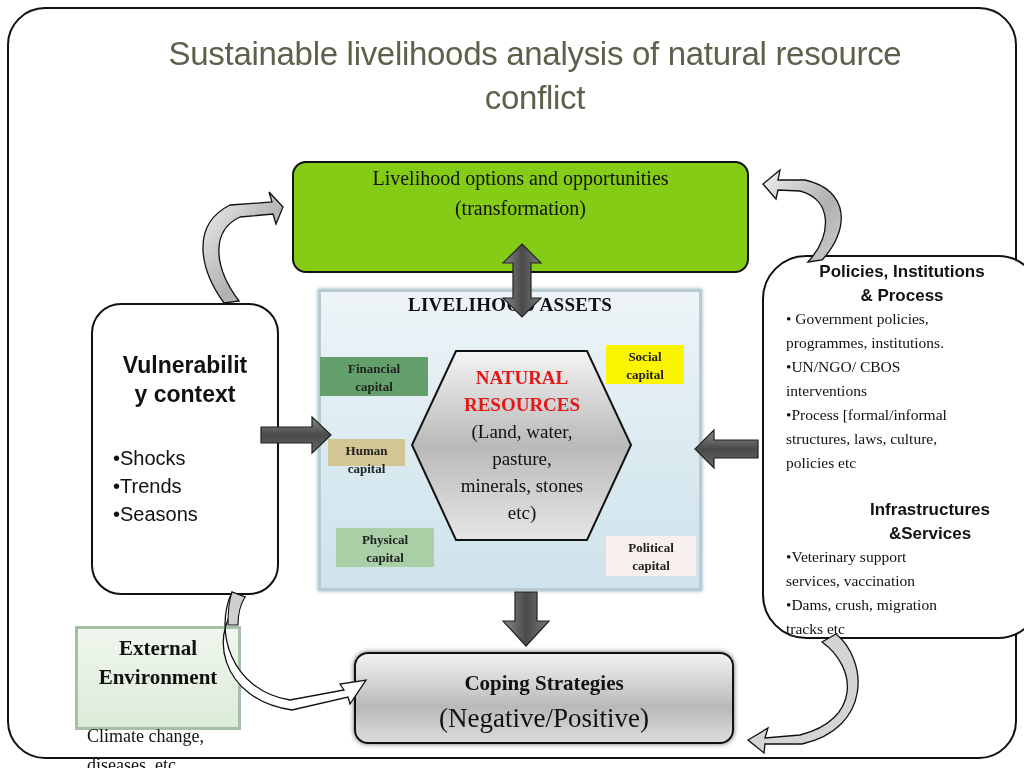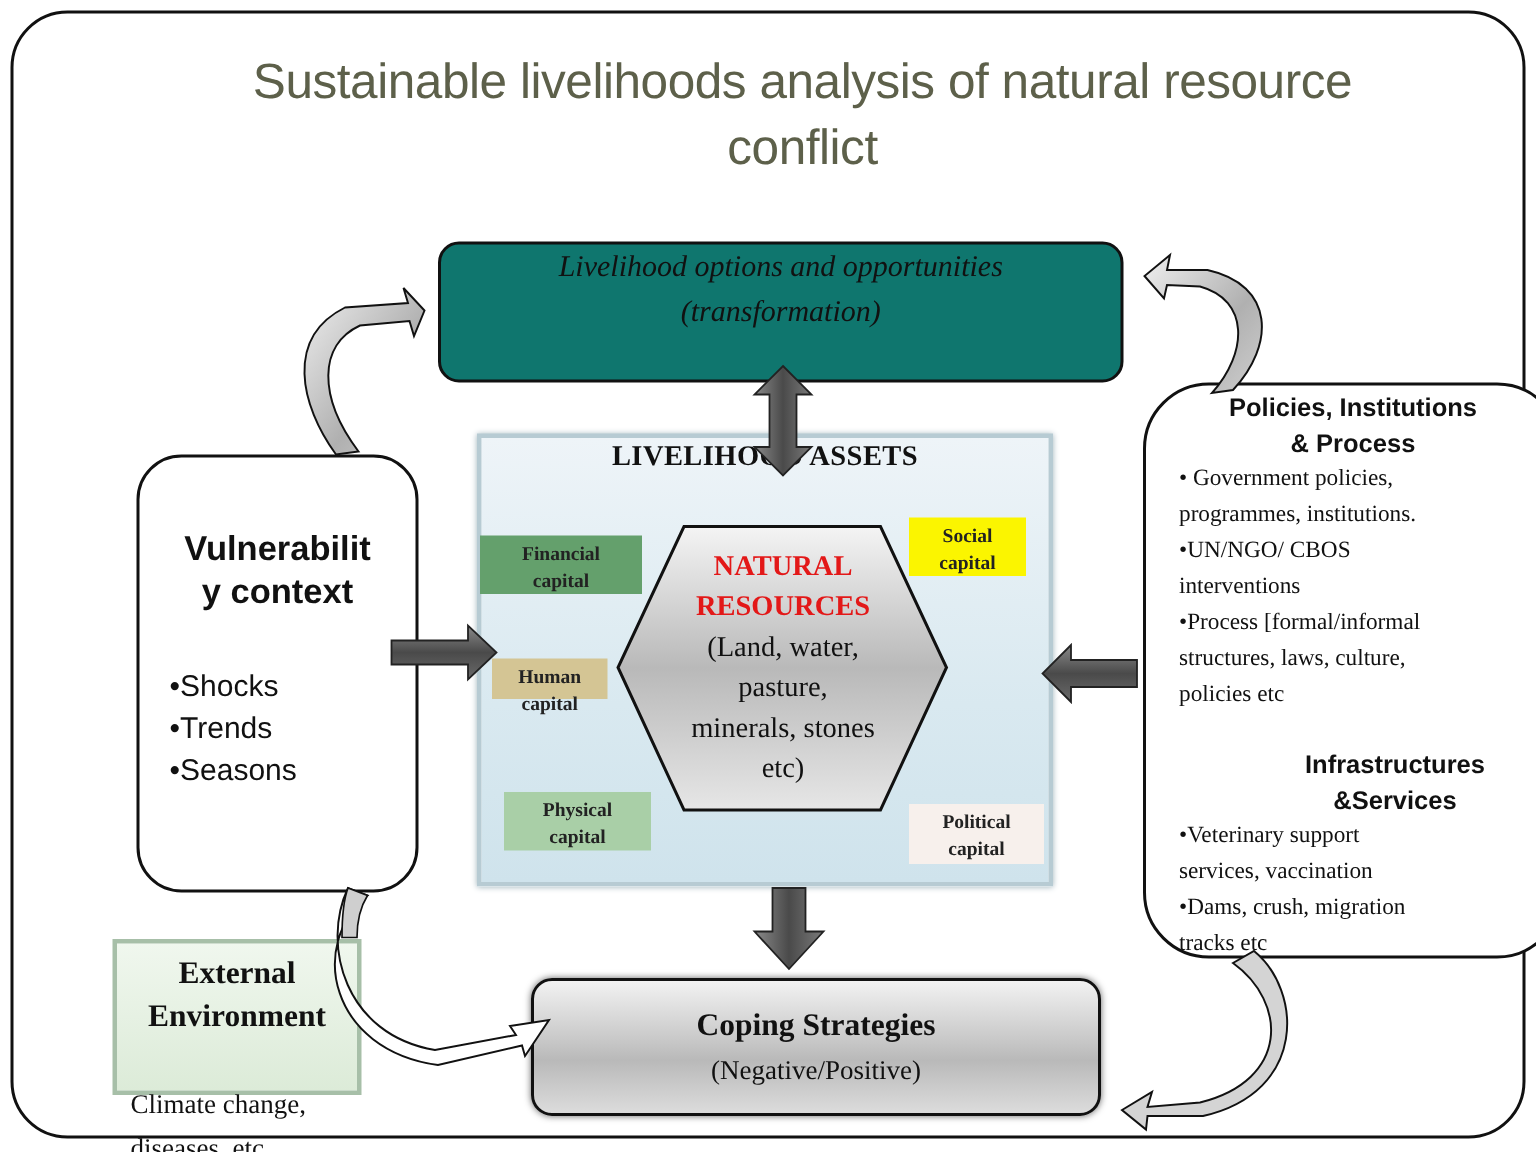"Livelihood options and opportunities" .options-box { background: #0f766e -> #84cc16; font-style: italic -> none; height: 94px -> 112px }
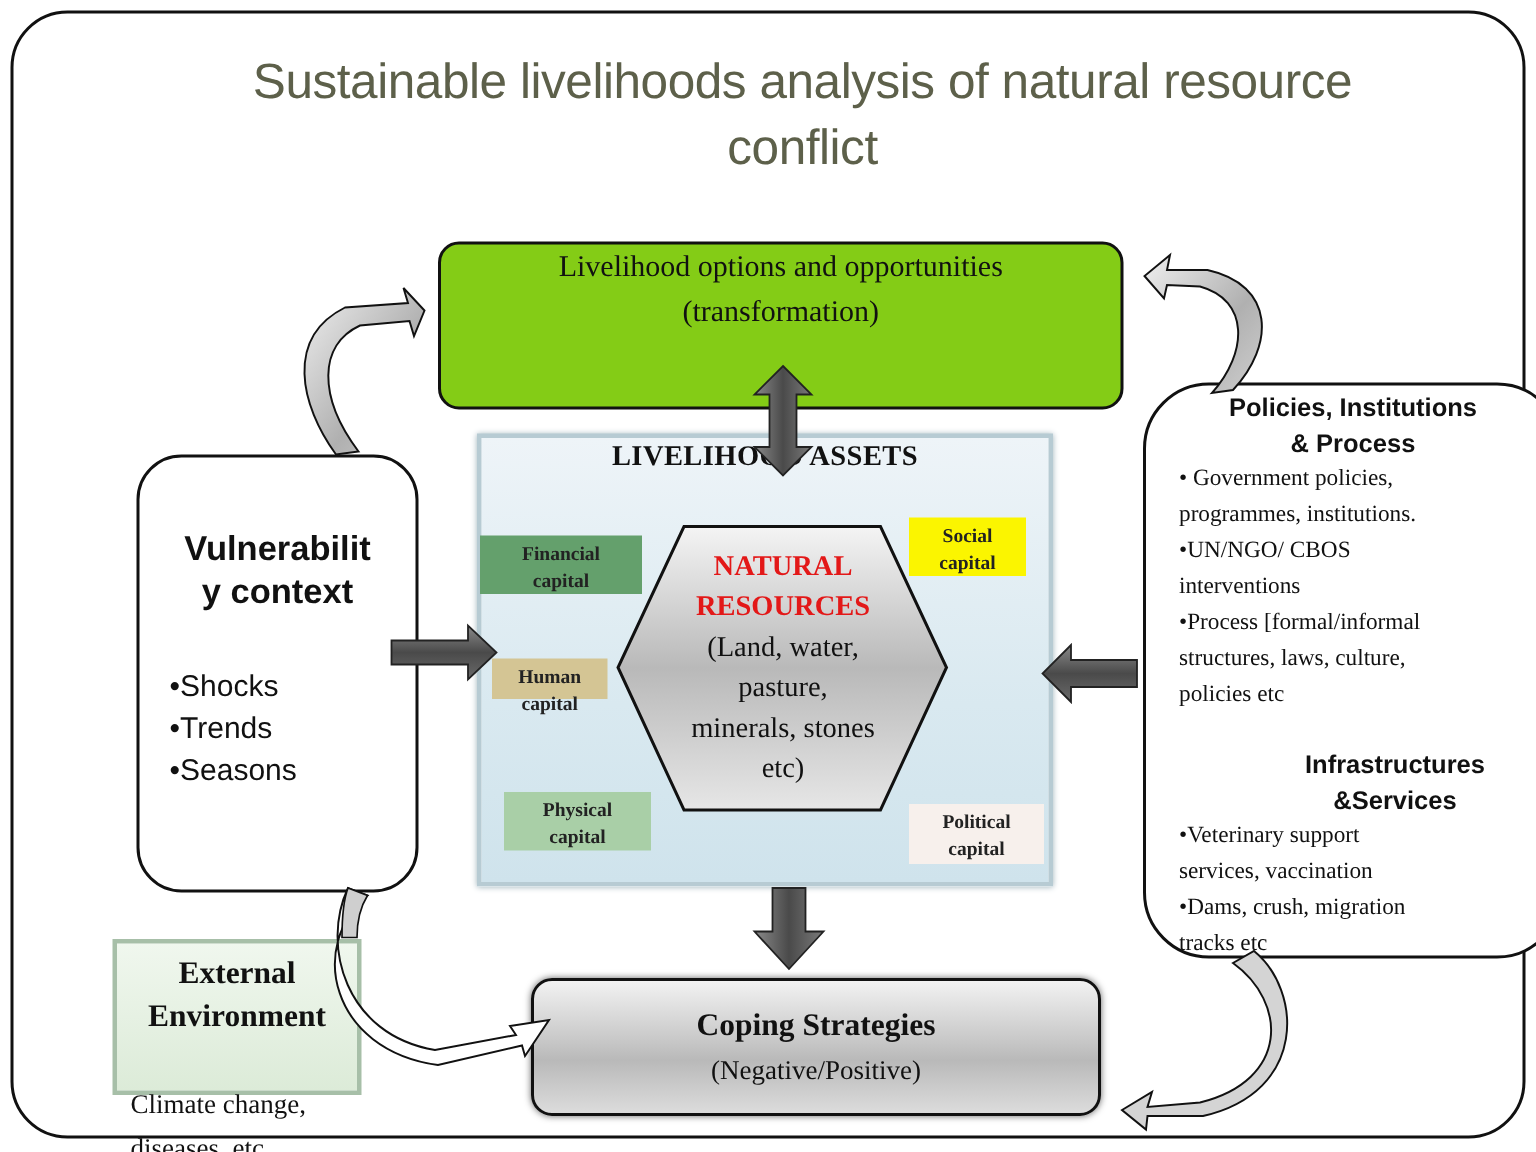"(Negative/Positive)" .coping-sub { font-size: 18px -> 27px }
